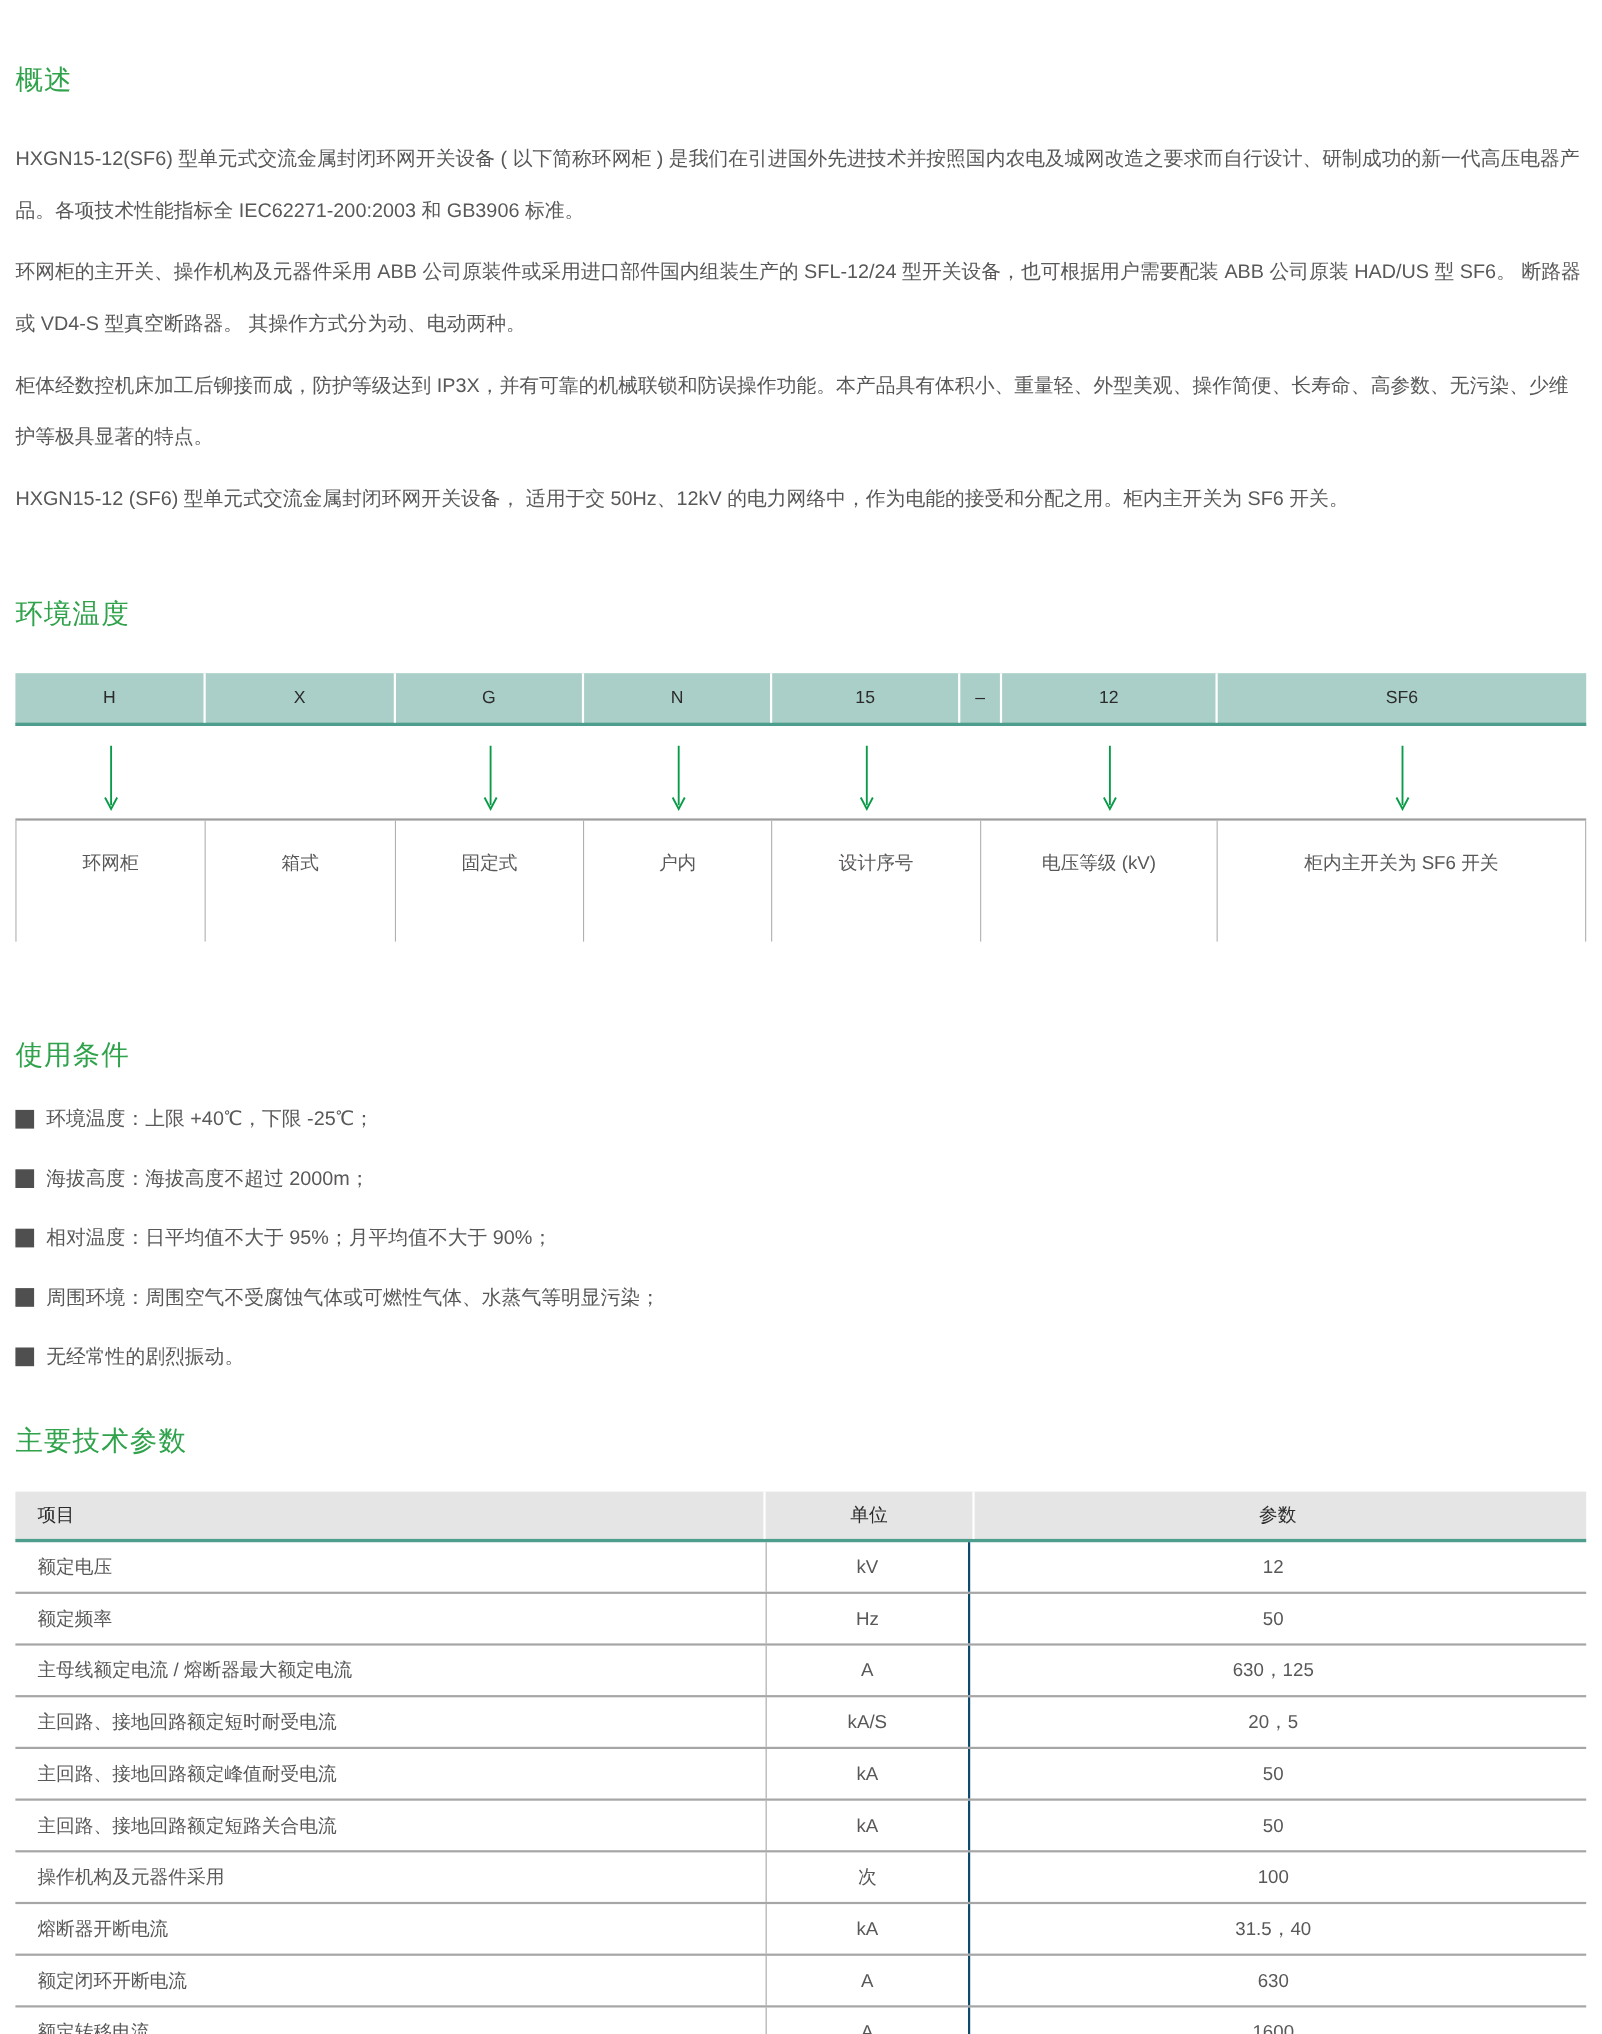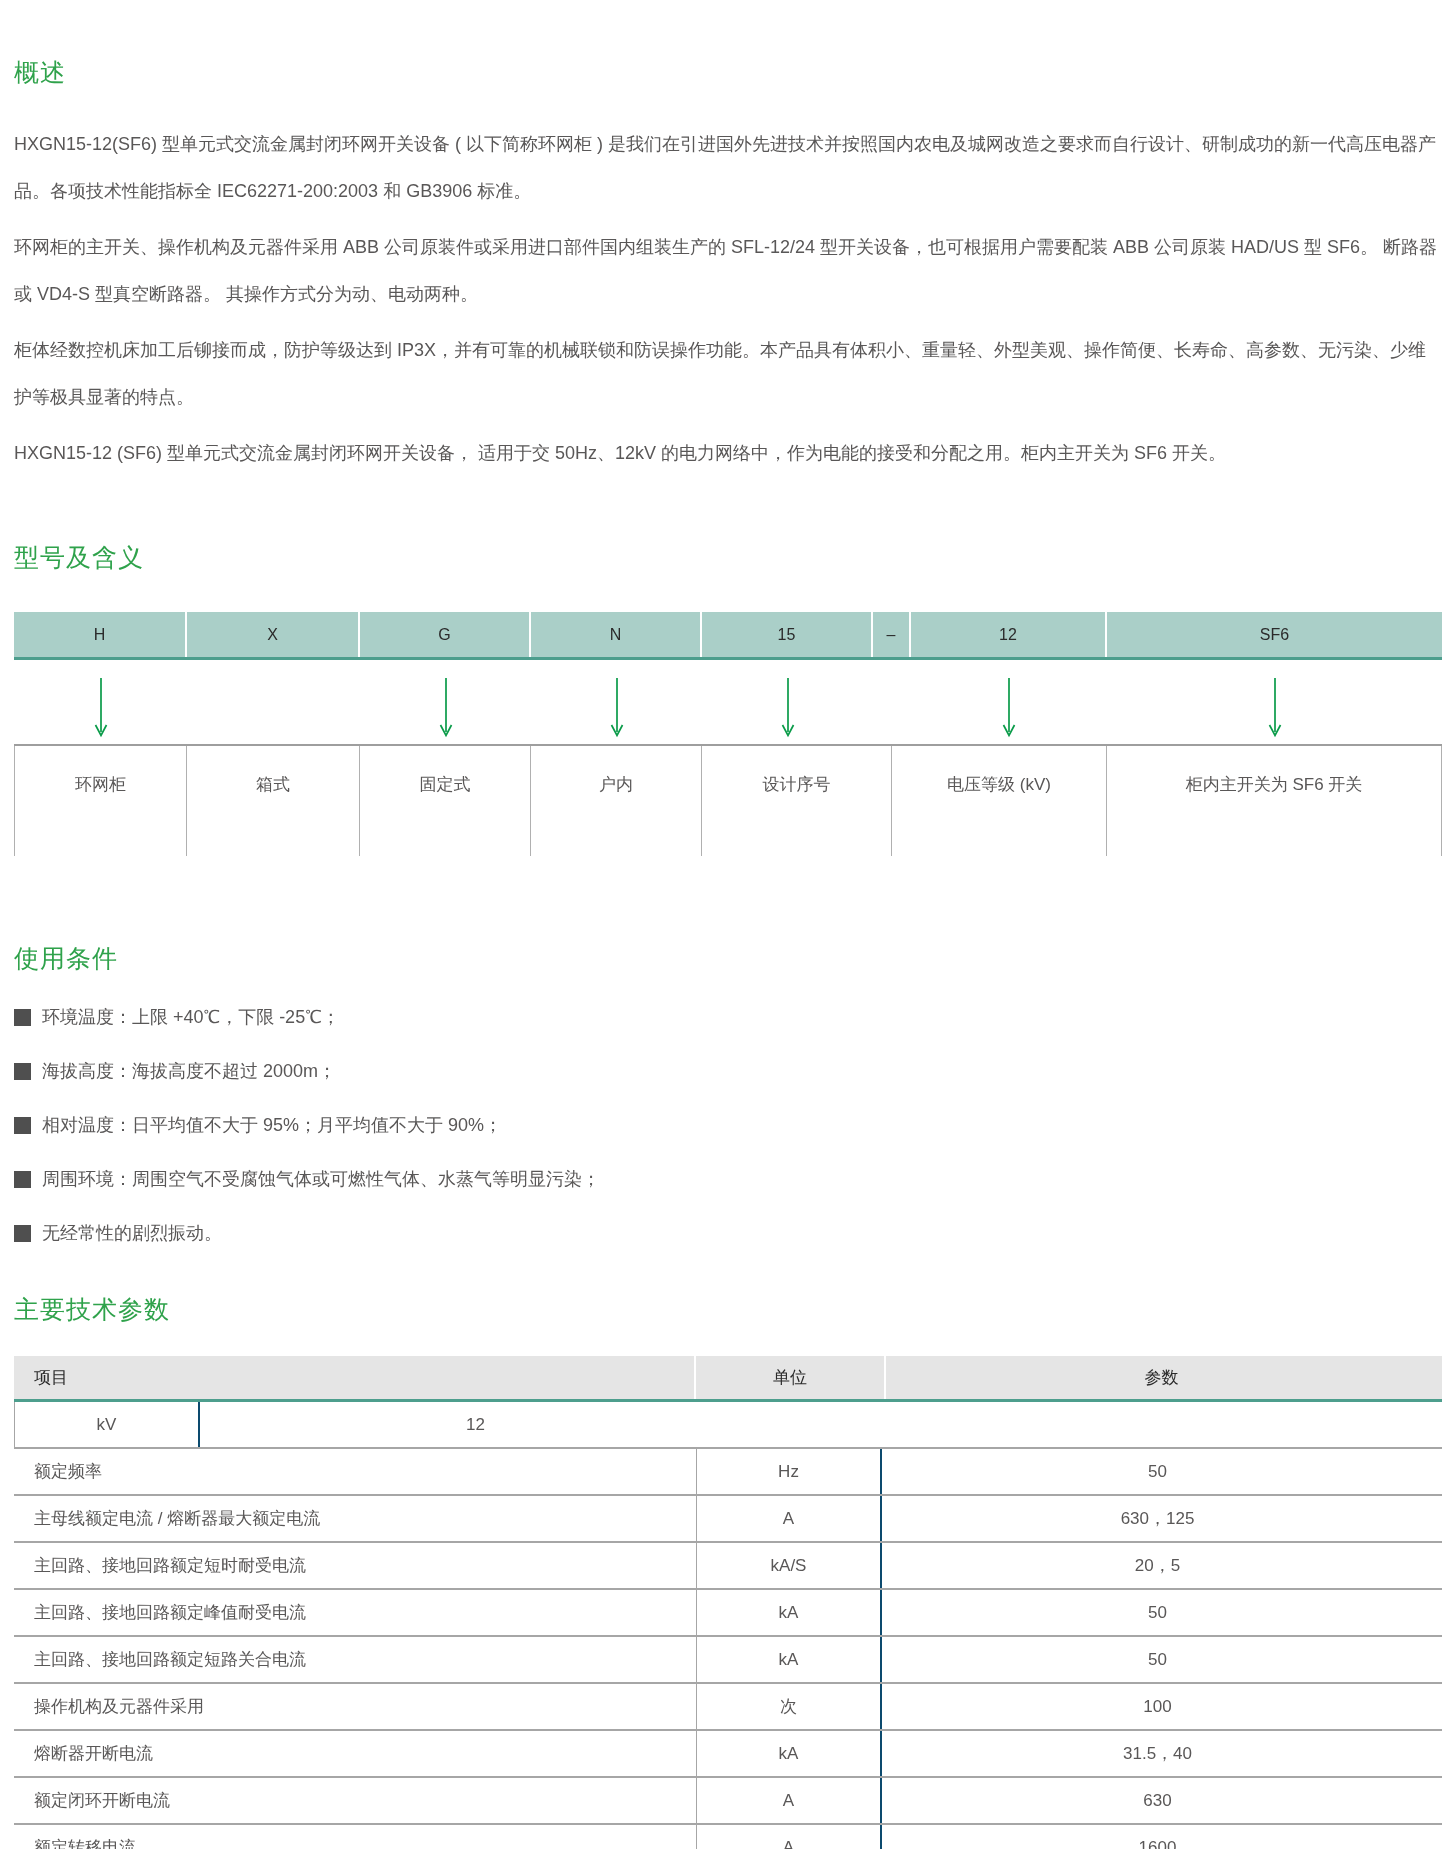"型号及含义" h2.section-title { text: 型号及含义 -> 环境温度 }
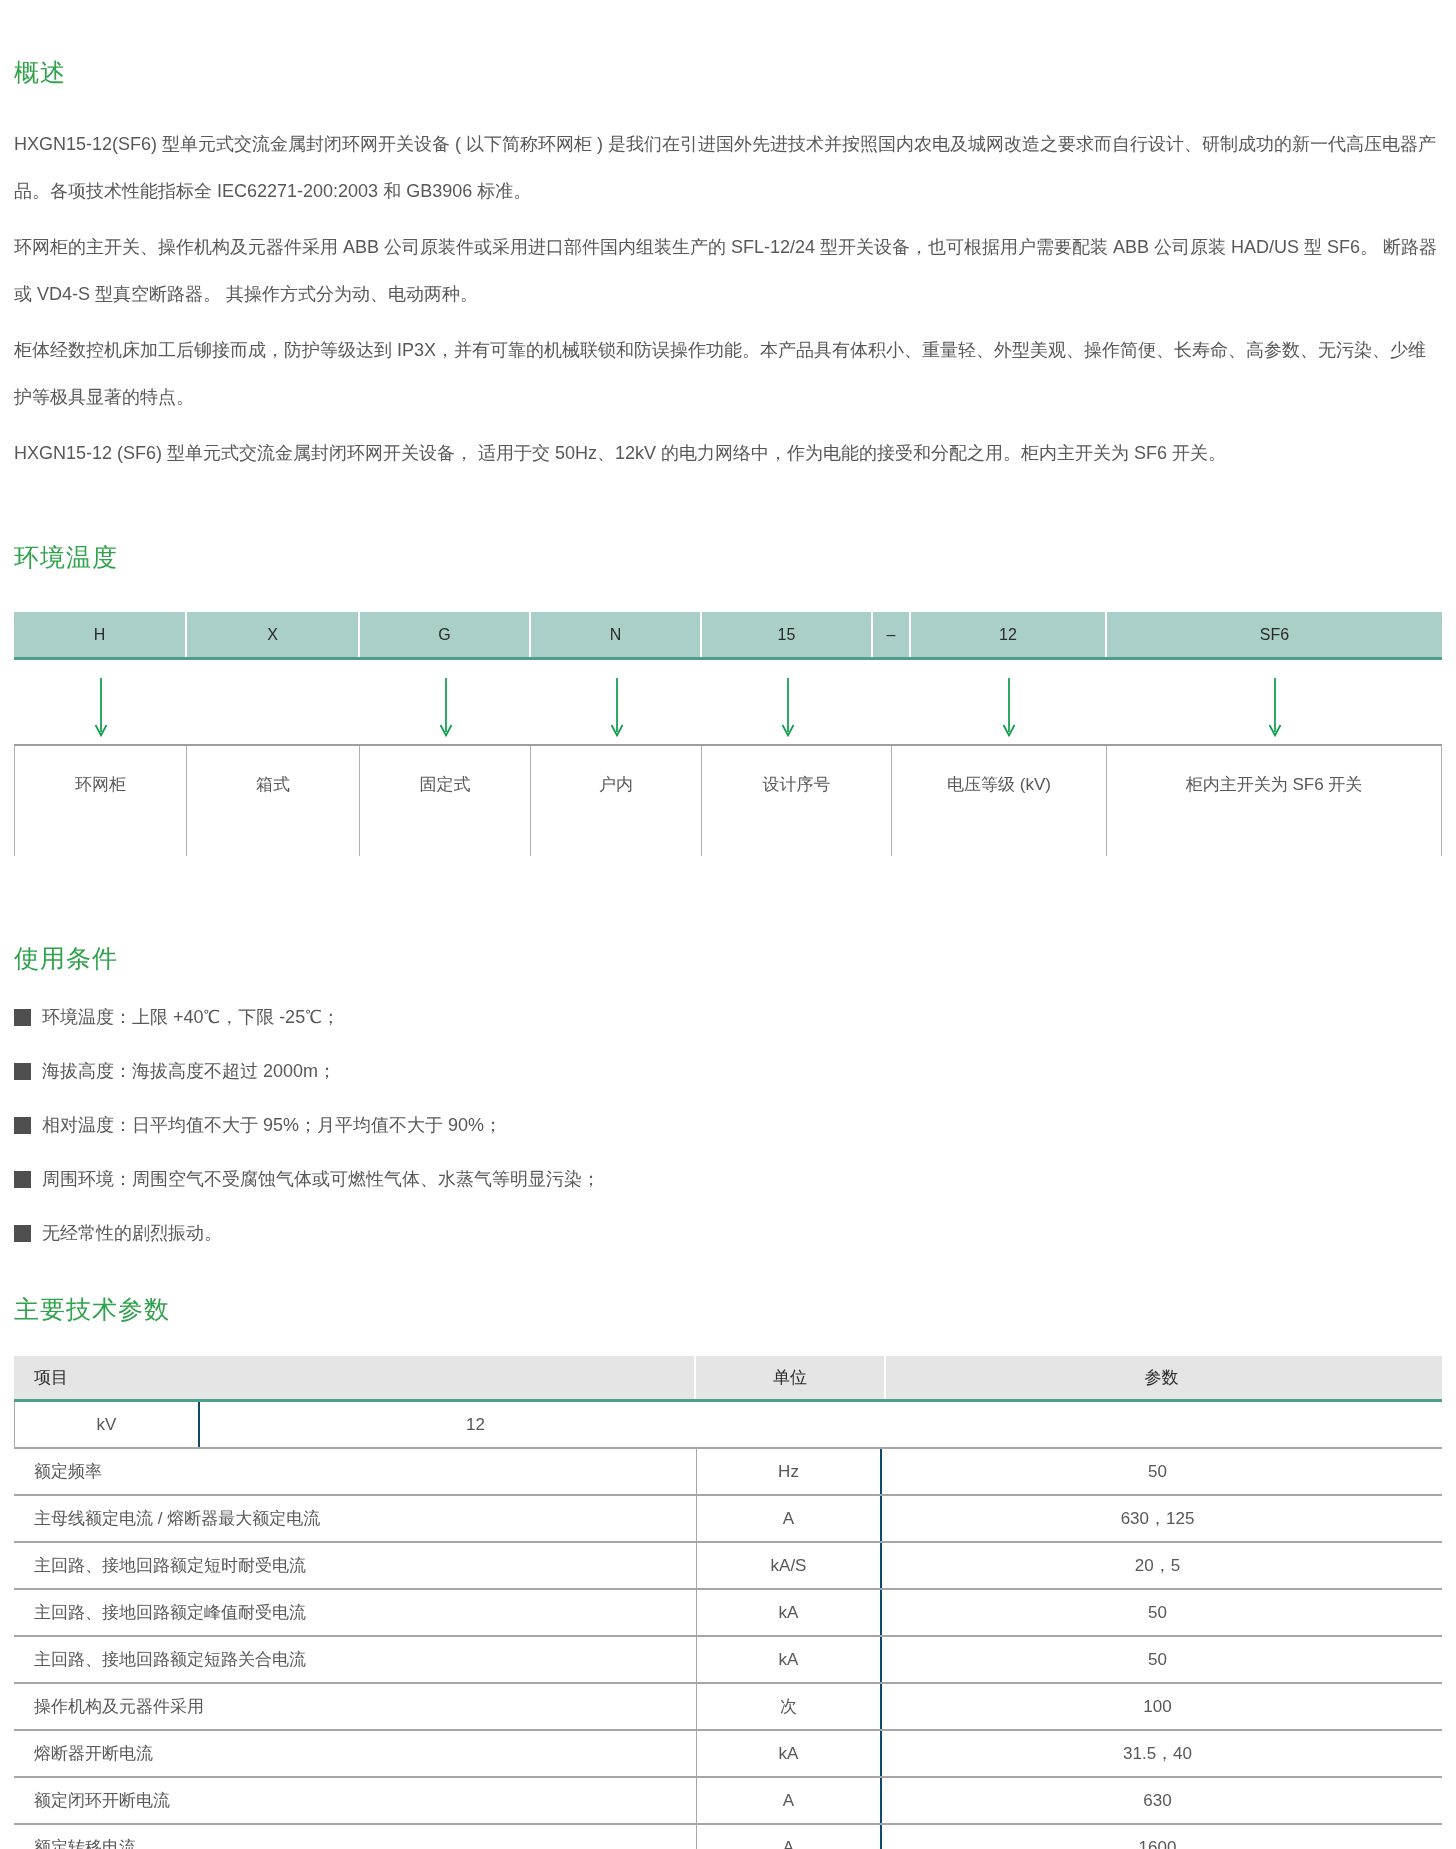"额定电压" div.pr-item { html: none -> <div>额定电压</div> }
